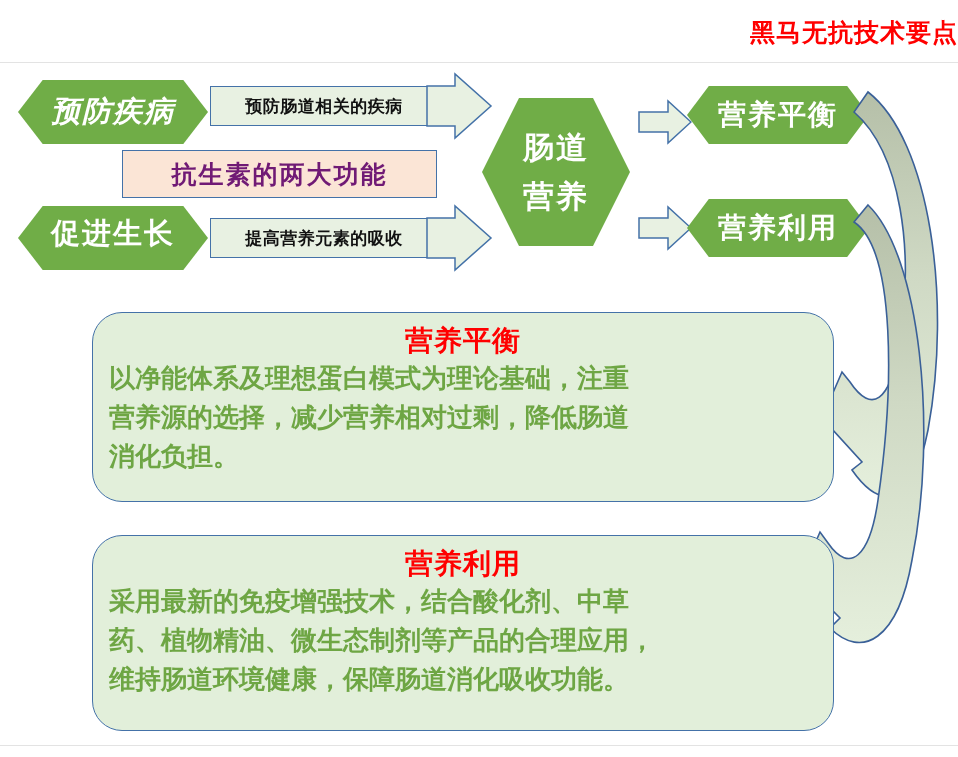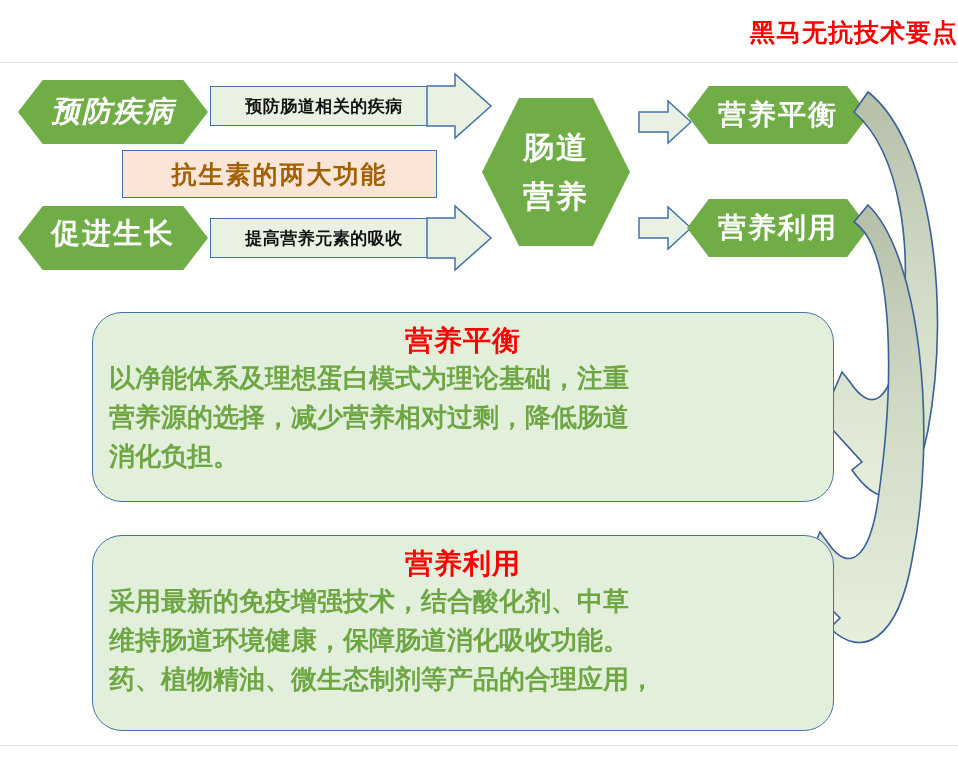"抗生素的两大功能" .peach-box span { color: #a16207 -> #701a75 }
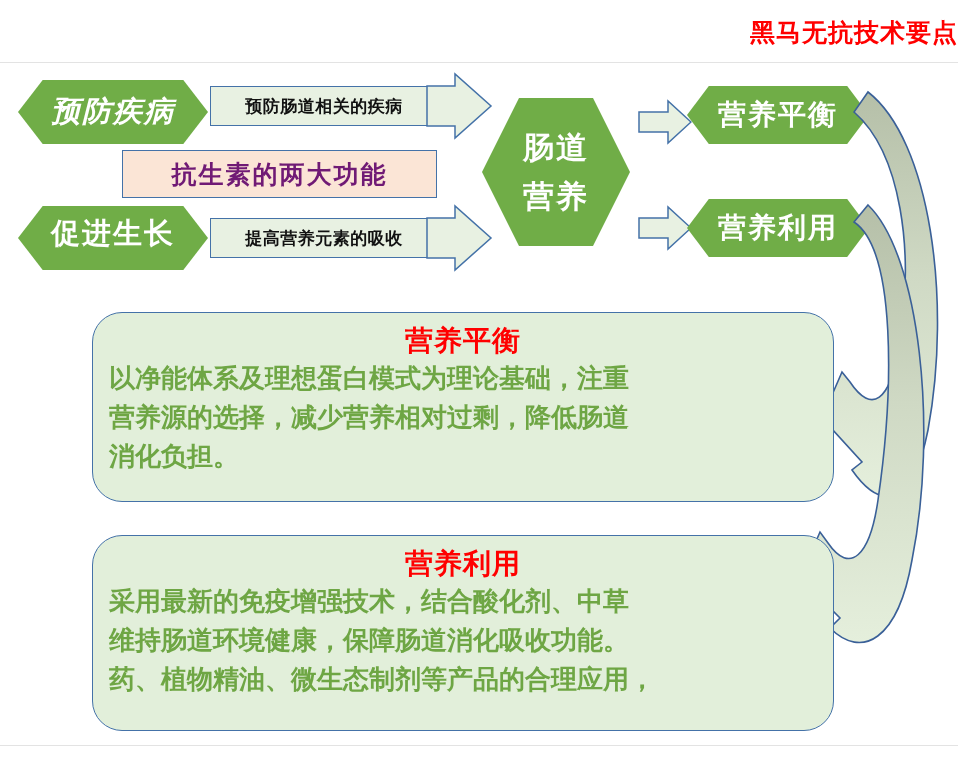"维持肠道环境健康，保障肠道消化吸收功能。" div { order: before "药、植物精油、微生态制剂等产品的合理应用，" -> after "药、植物精油、微生态制剂等产品的合理应用，" }
